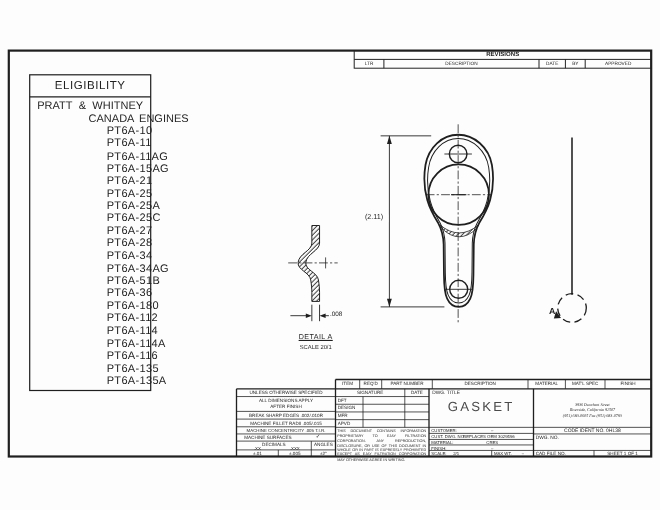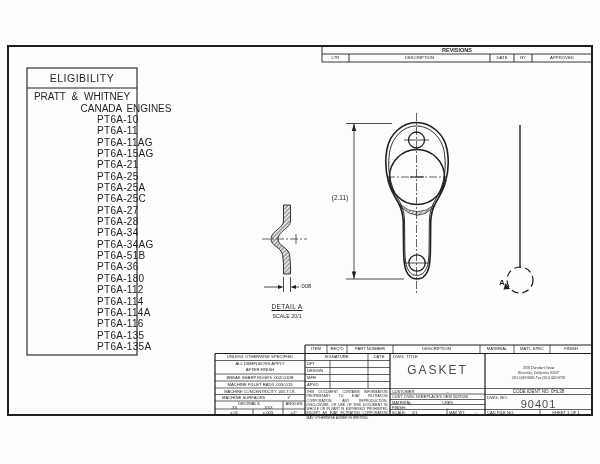"90401" div.t { html: <div>90401</div> -> none }
